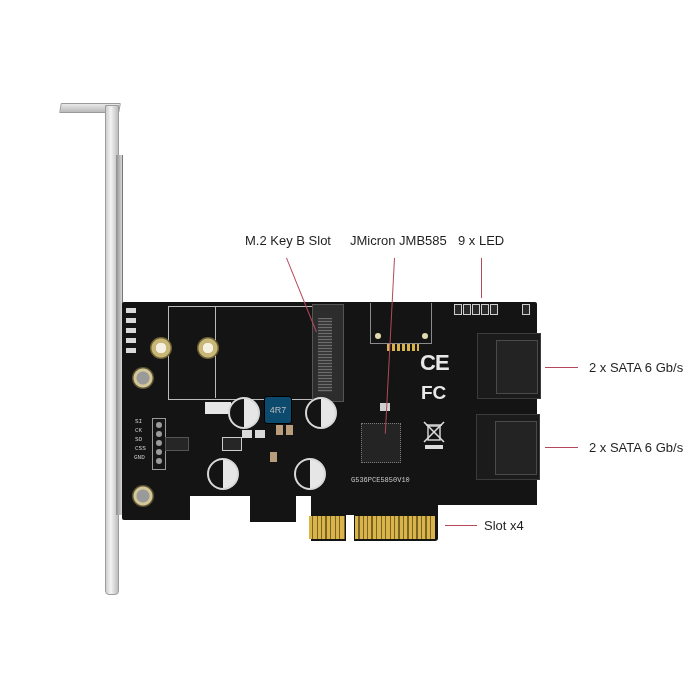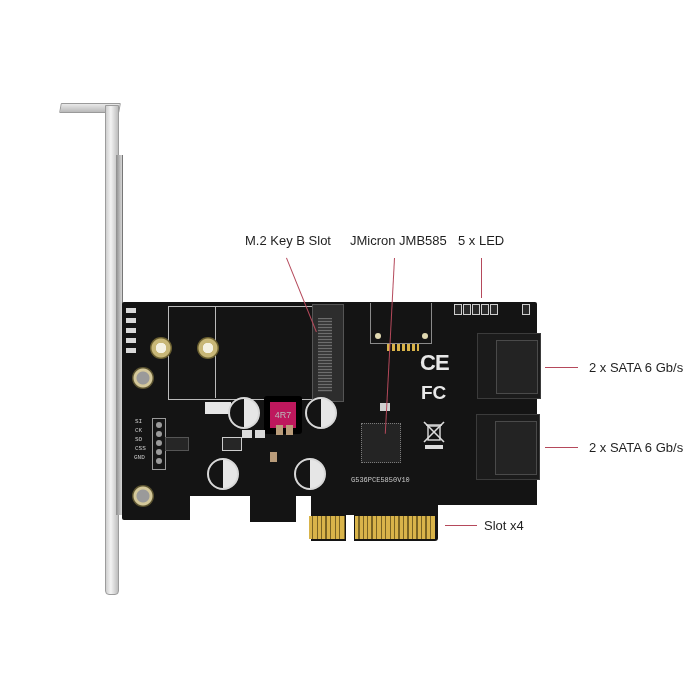"5 x LED" div.label { text: 5 -> 9 }
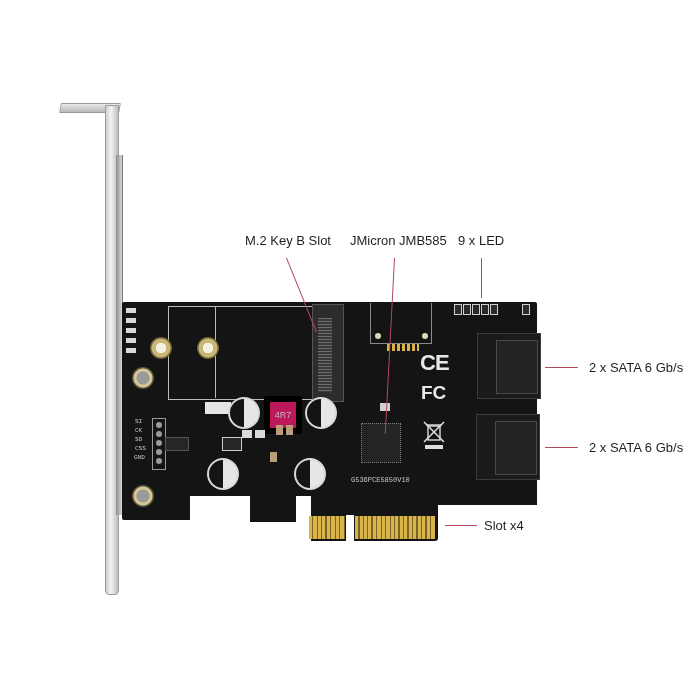"4R7" .inductor { background: #be185d -> #0c4a6e; border: 6px solid #000000 -> 1px solid #000000 }
